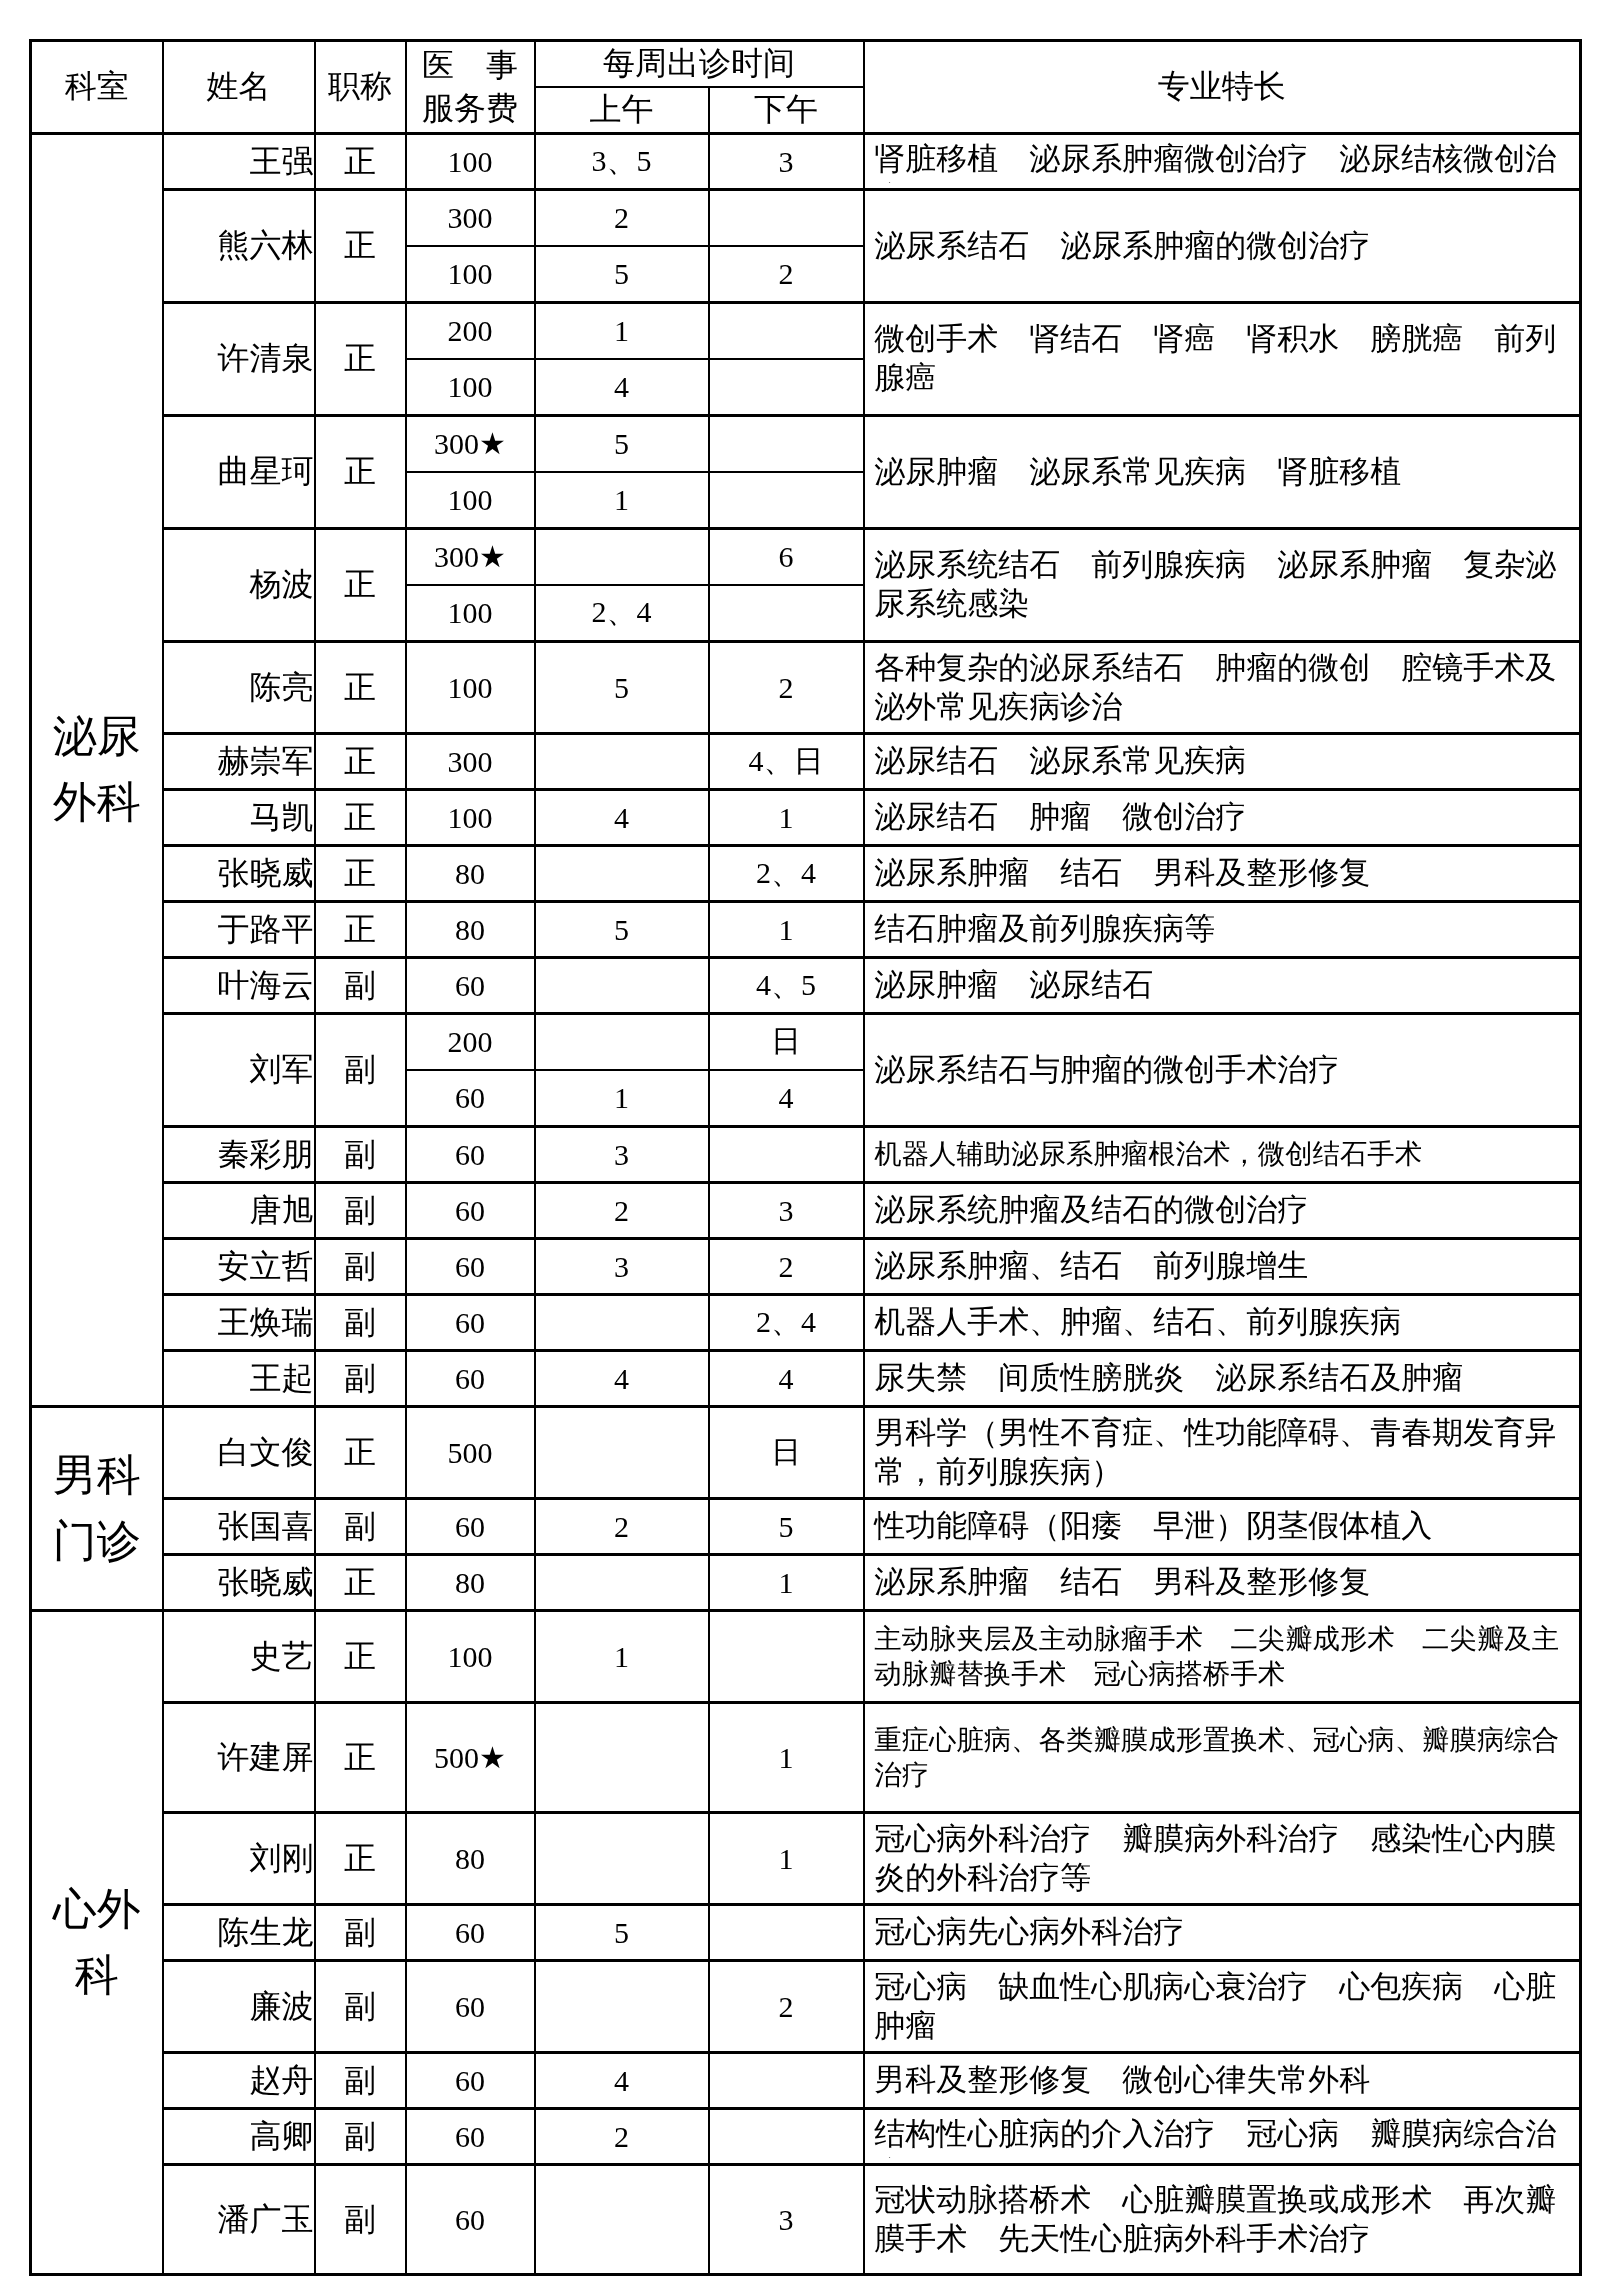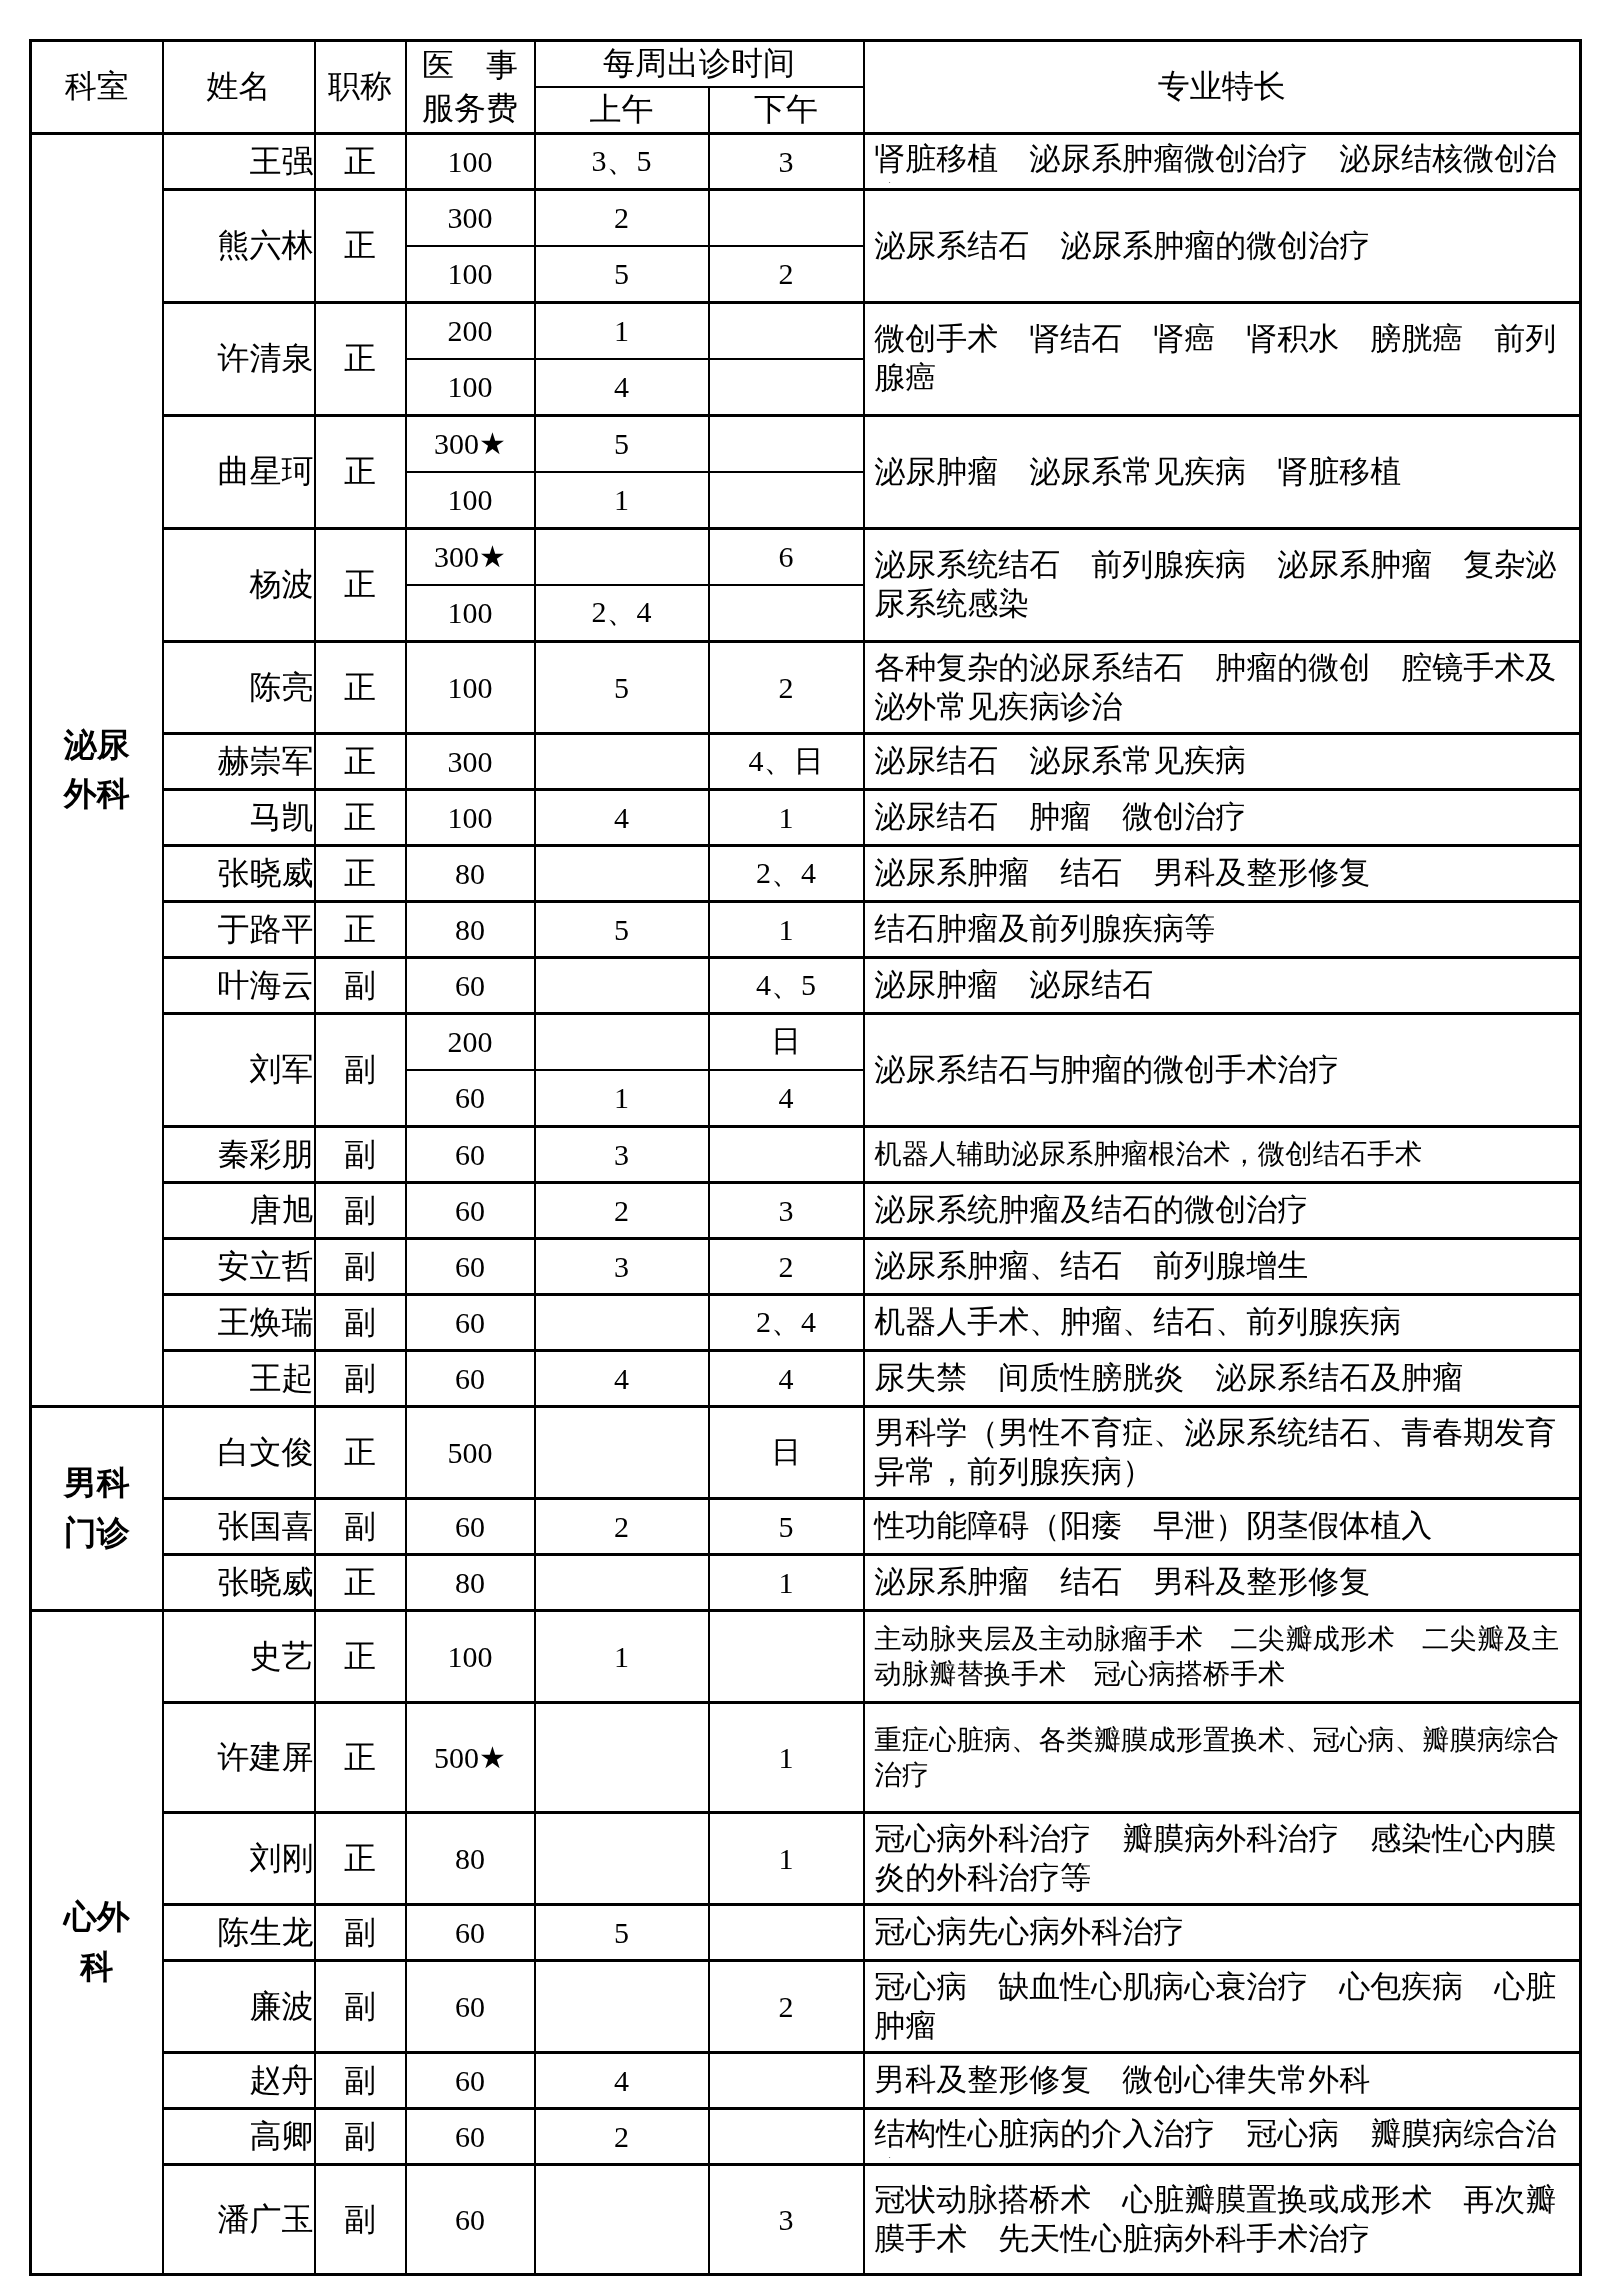"泌尿" td.dept { font-size: 33px -> 44px; font-weight: bold -> none }
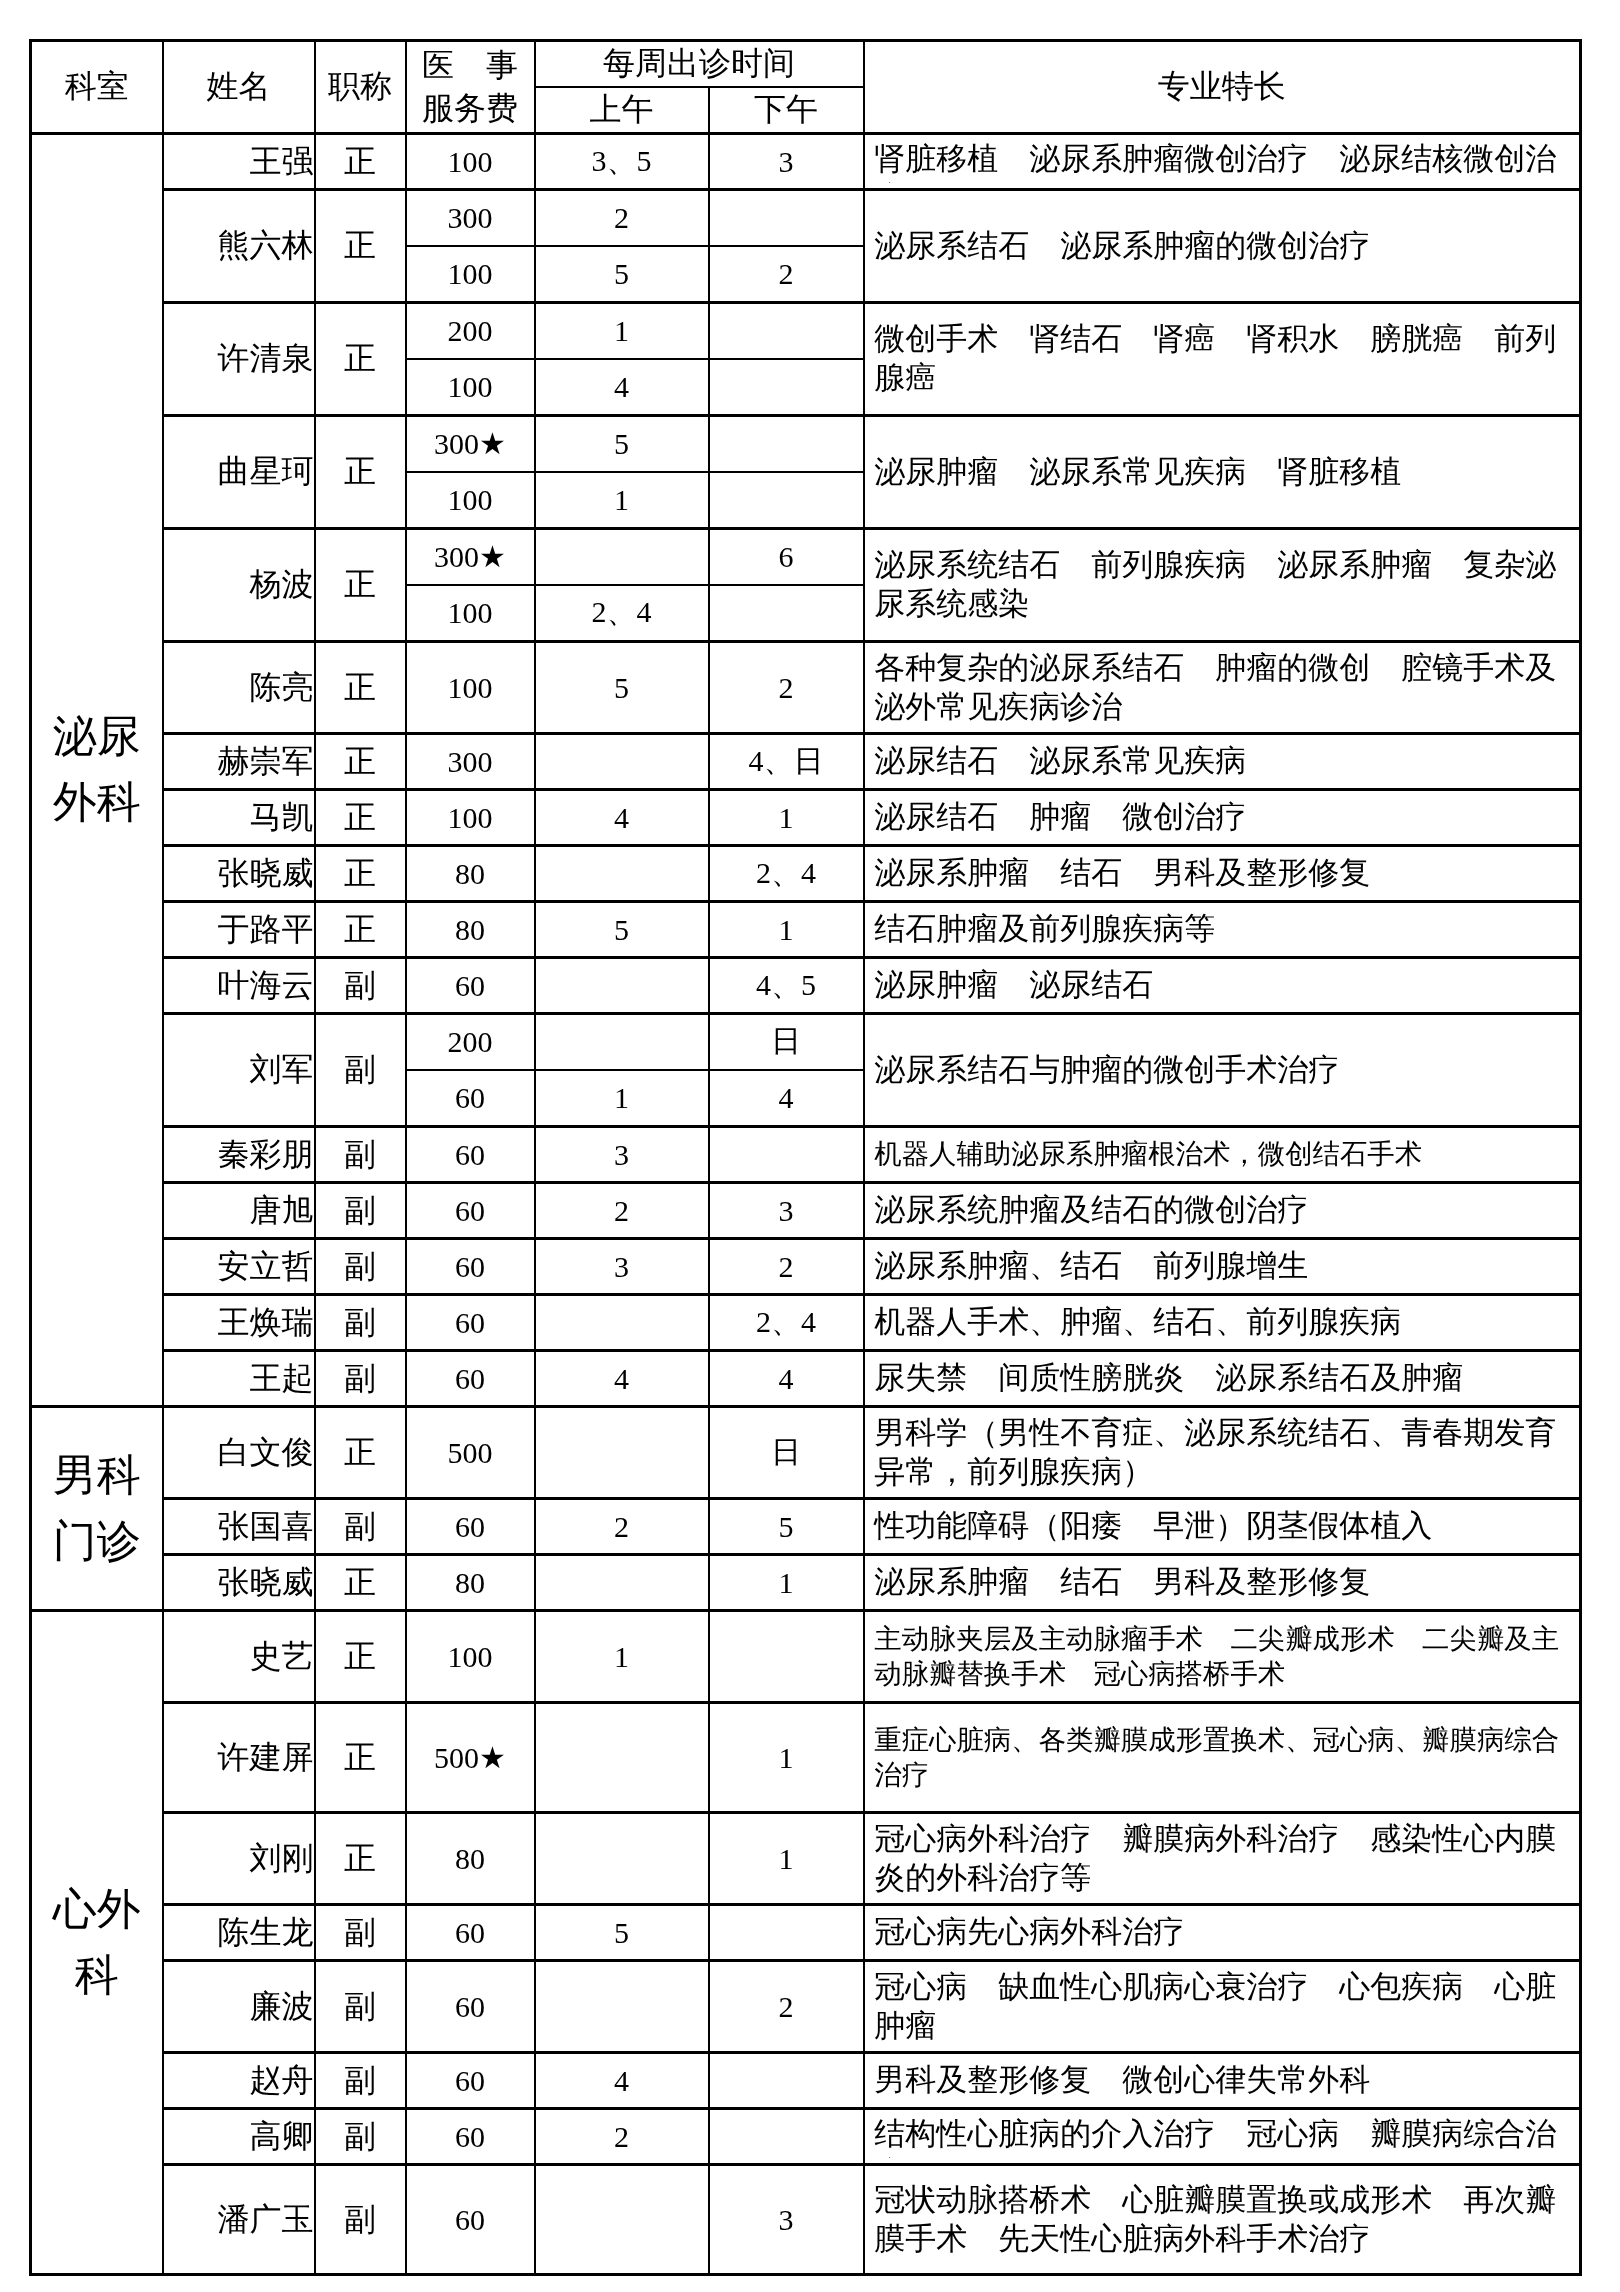"男科学（男性不育症、泌尿系统结石、青春期发育异常，前列腺疾病）" td.spec { text: 泌尿系统结石 -> 性功能障碍 }
